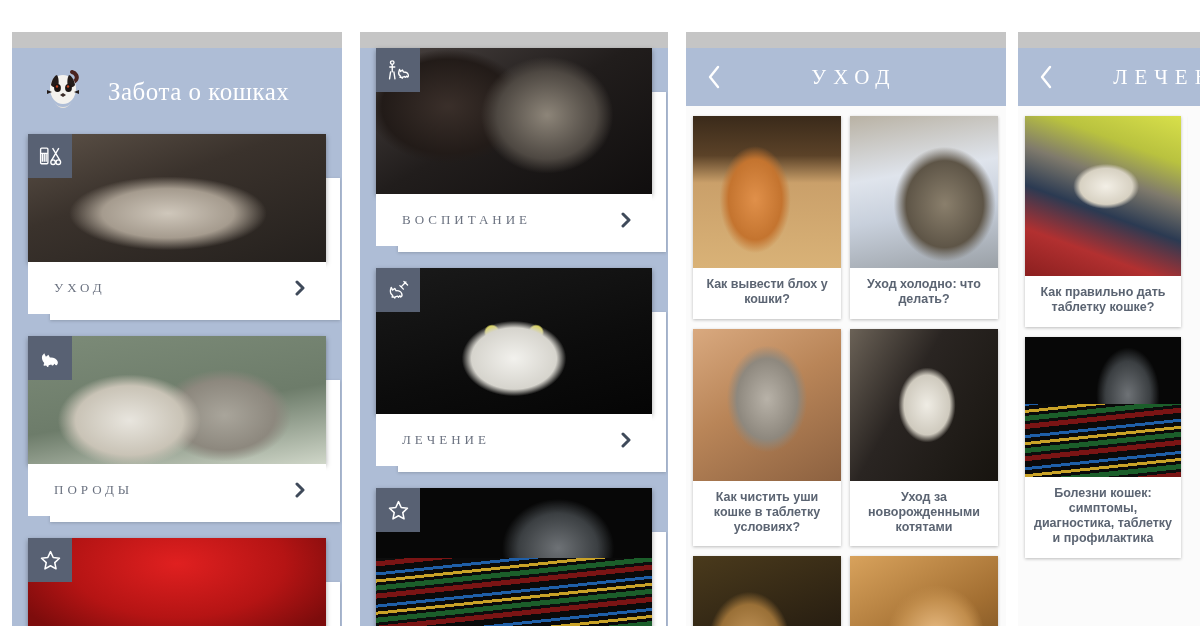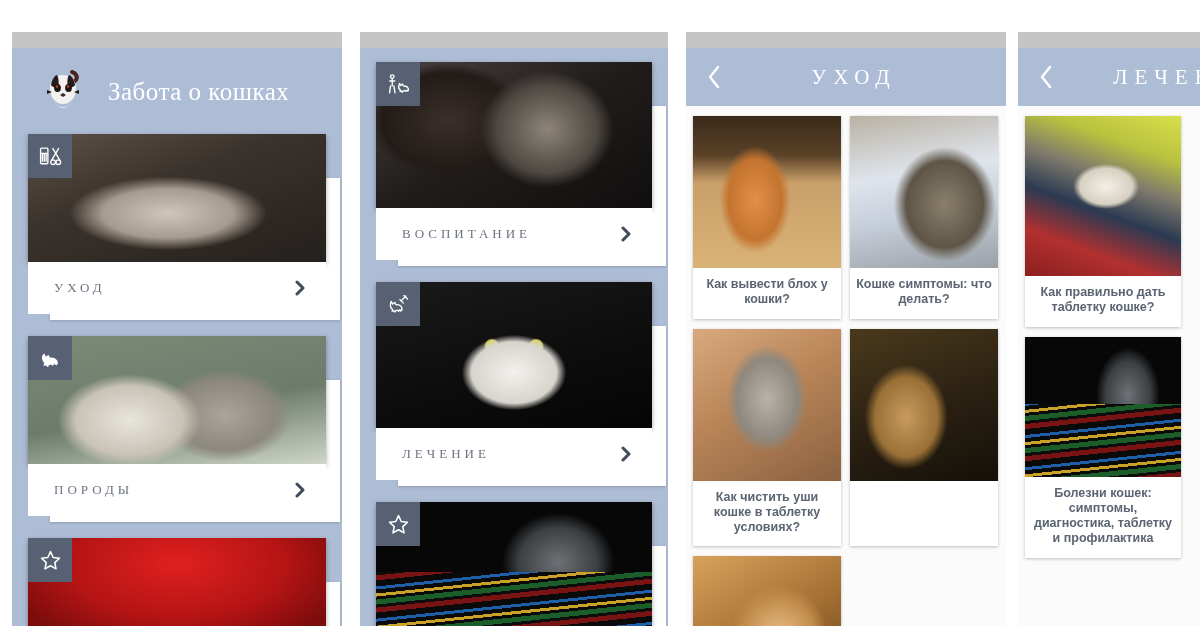"ВОСПИТАНИЕ" div.menu-body { padding-top: 14px -> none }
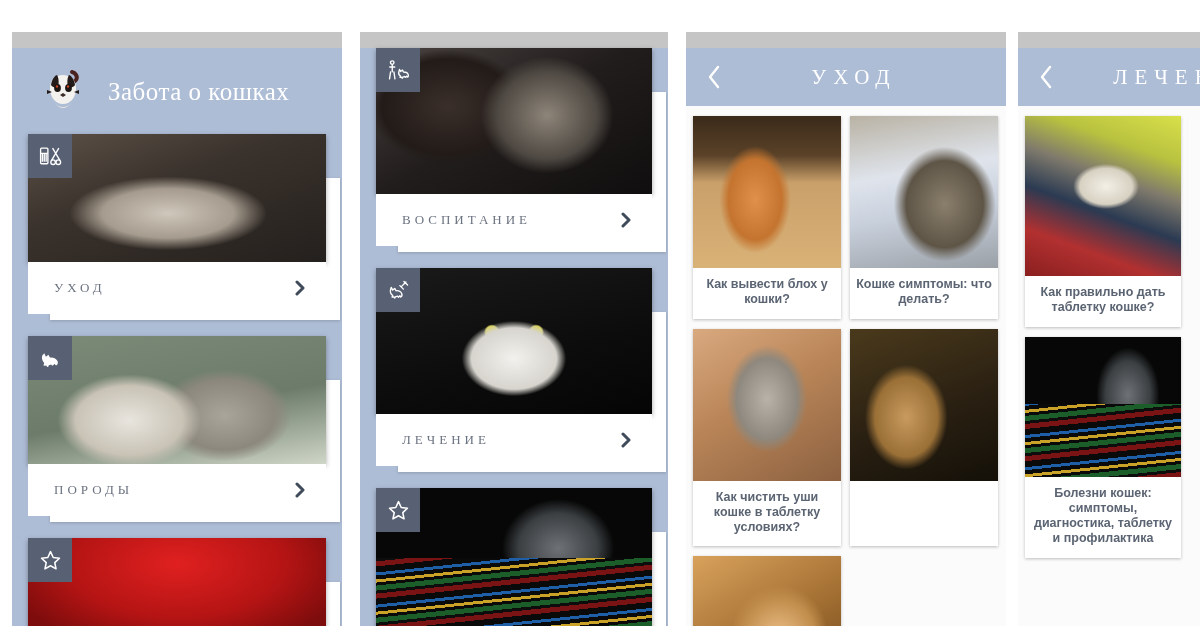"Кошке симптомы: что делать?" div.cap { text: Кошке симптомы -> Уход холодно }
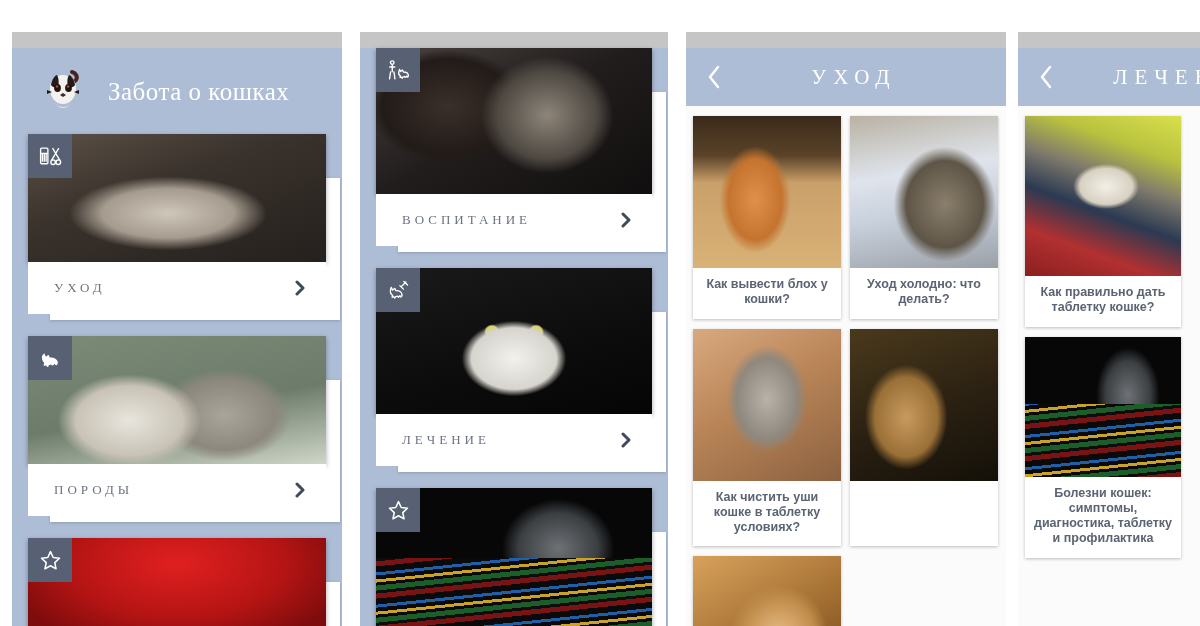"Уход за новорожденными котятами" div.art-card { html: none -> <div> <div> <div></div> </div> <div>Уход за новорожденными котятами</div> </div> }
